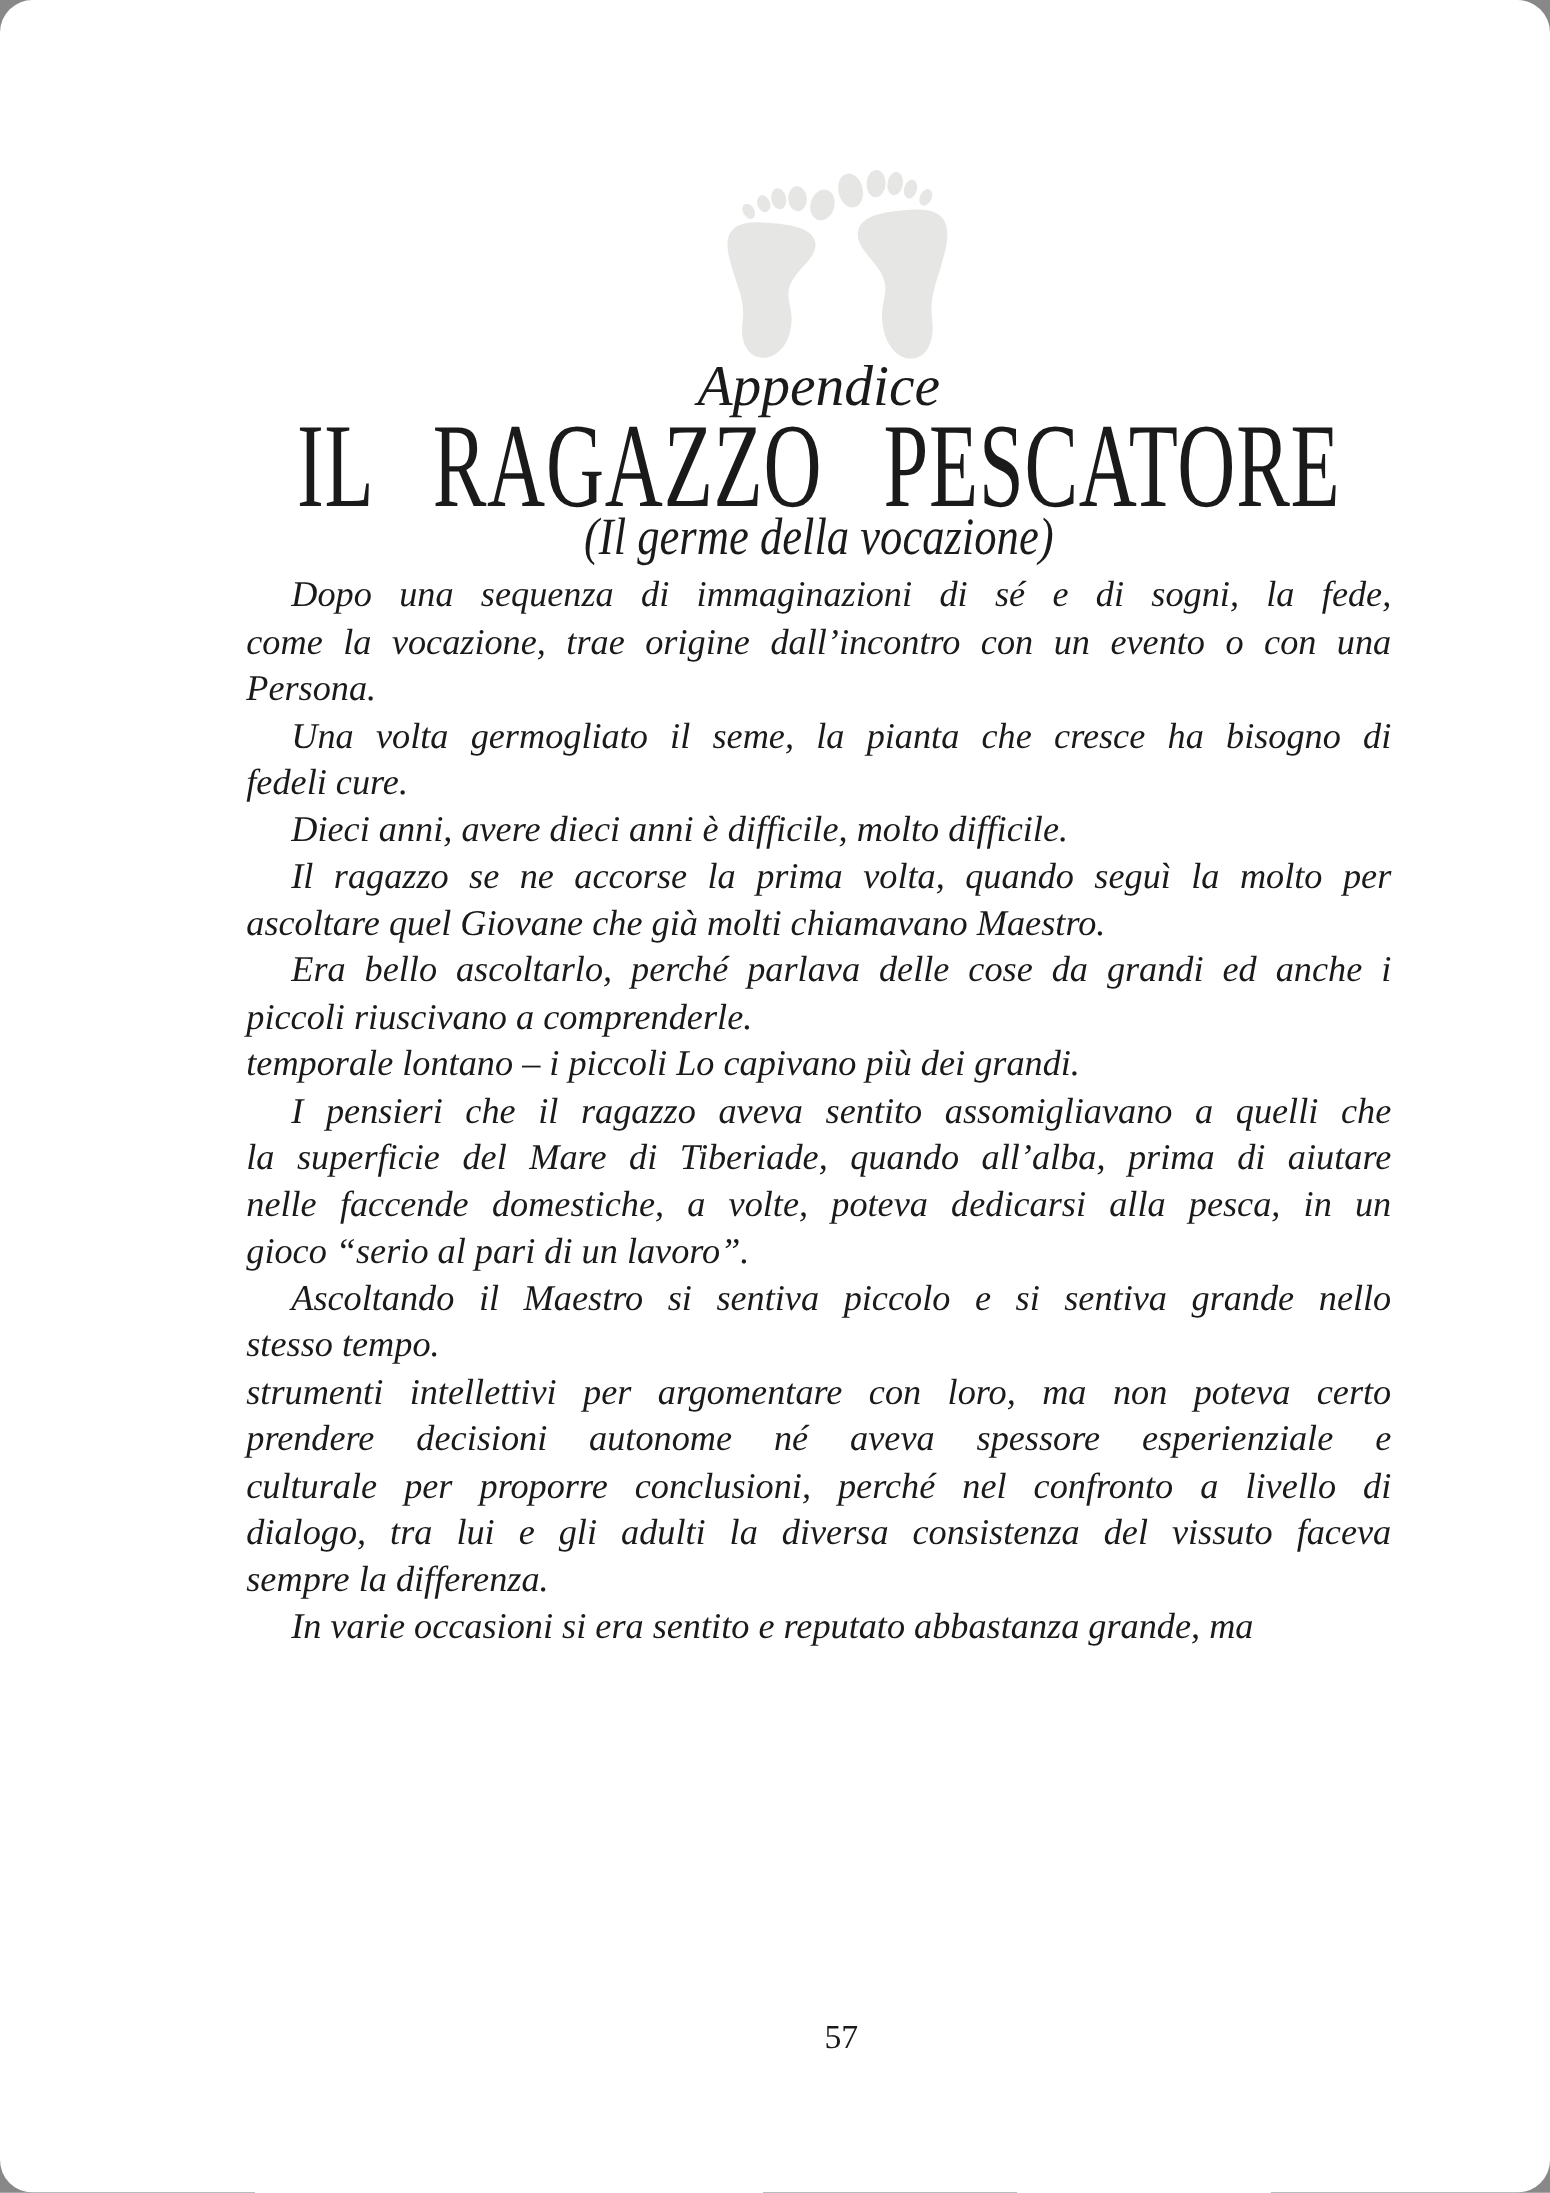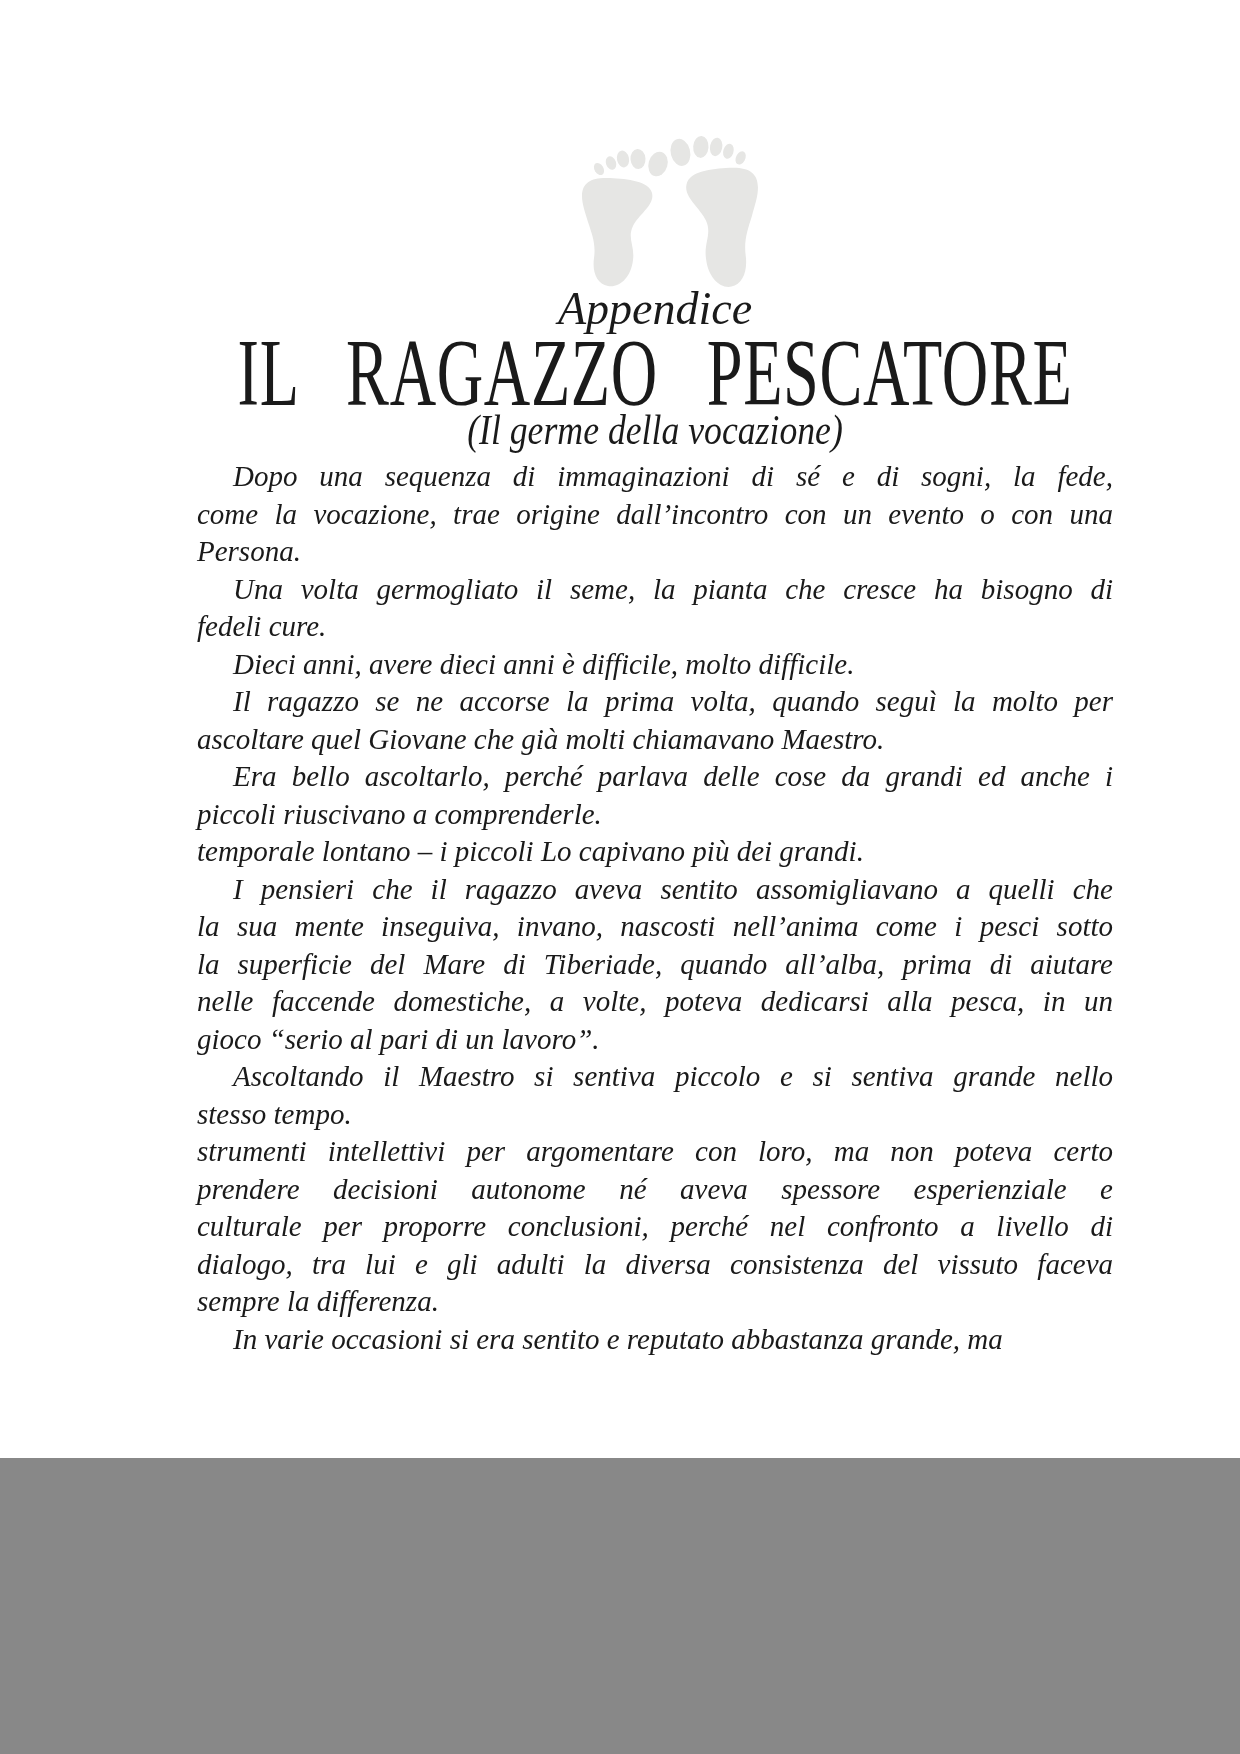"Appendice" .page { border-radius: none -> 26px; height: 1458px -> 1754px }
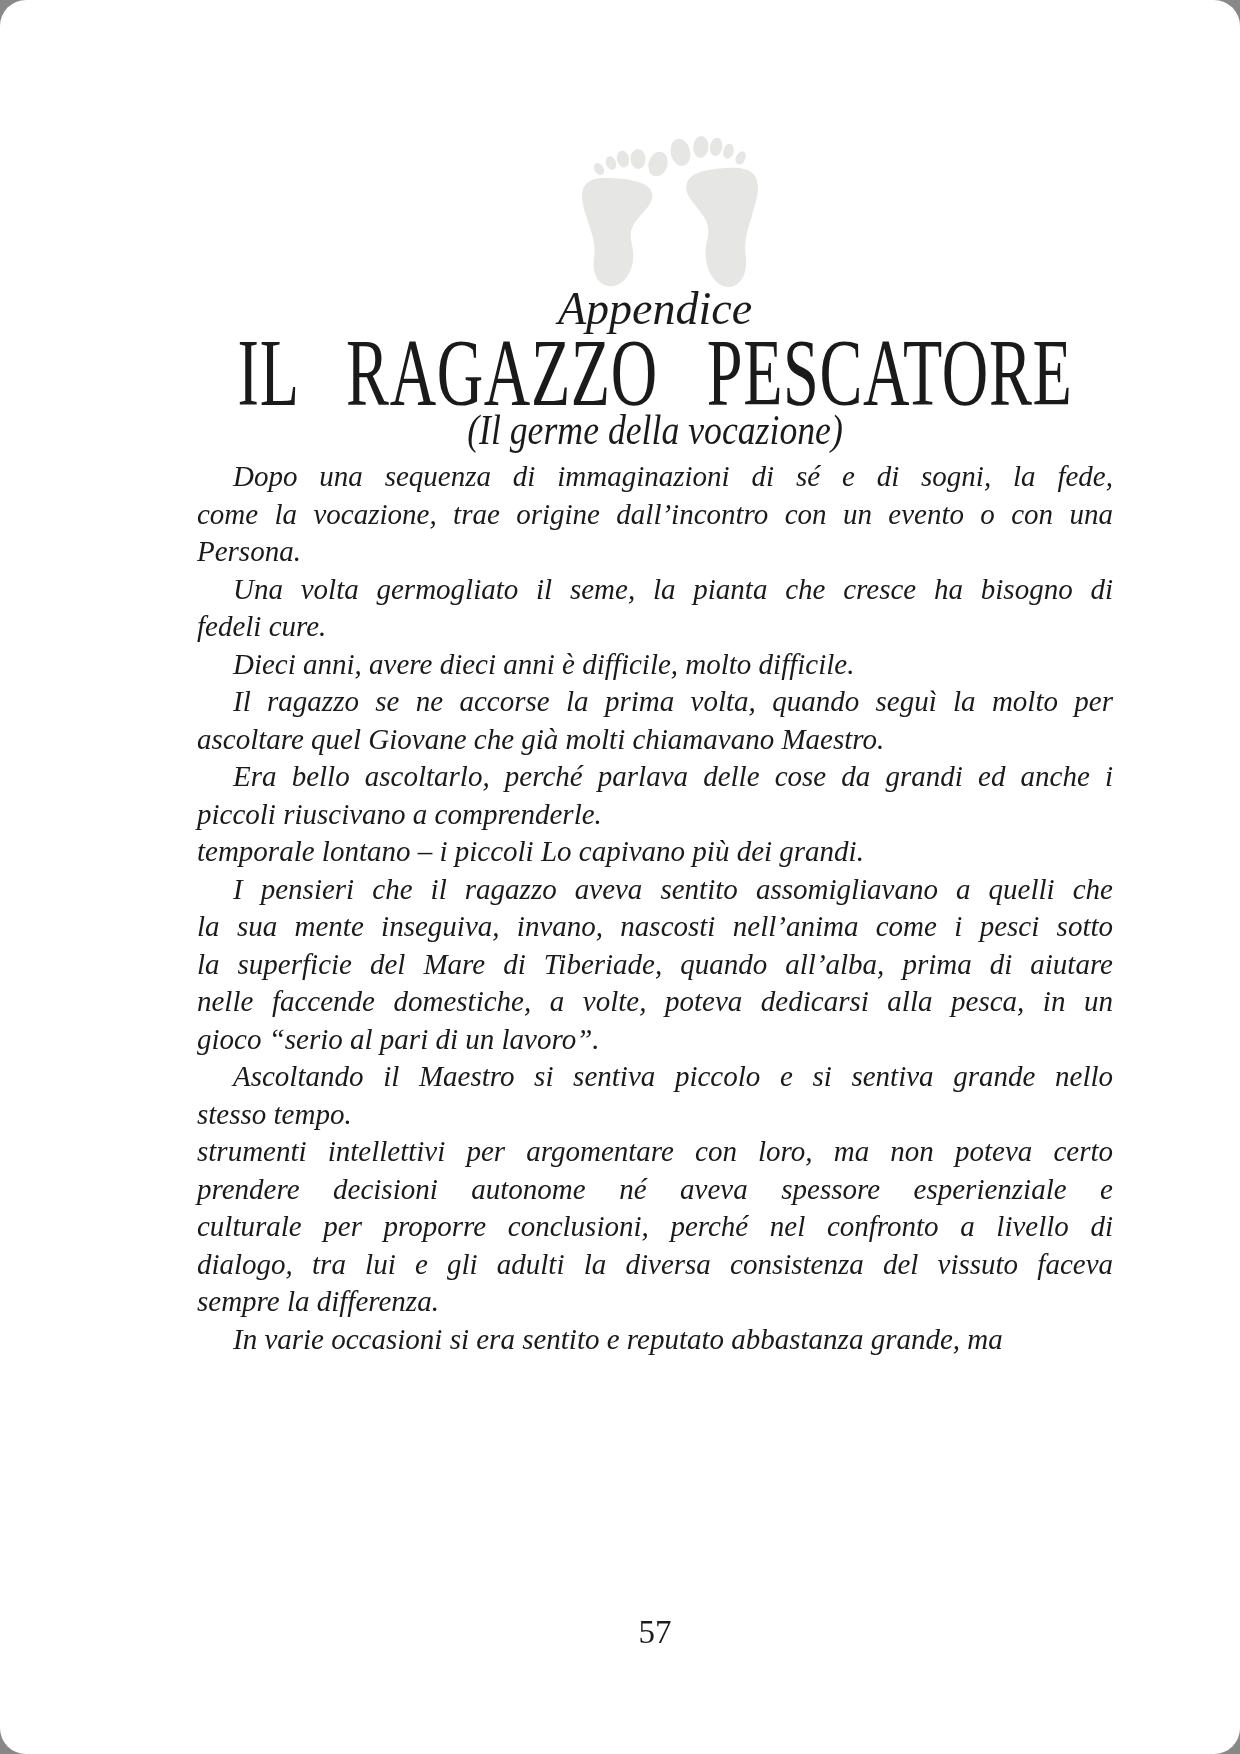"la sua mente inseguiva, invano," div.line { html: <div>la sua mente inseguiva, invano, nascosti nell’anima come i pesci sotto</div> -> none }
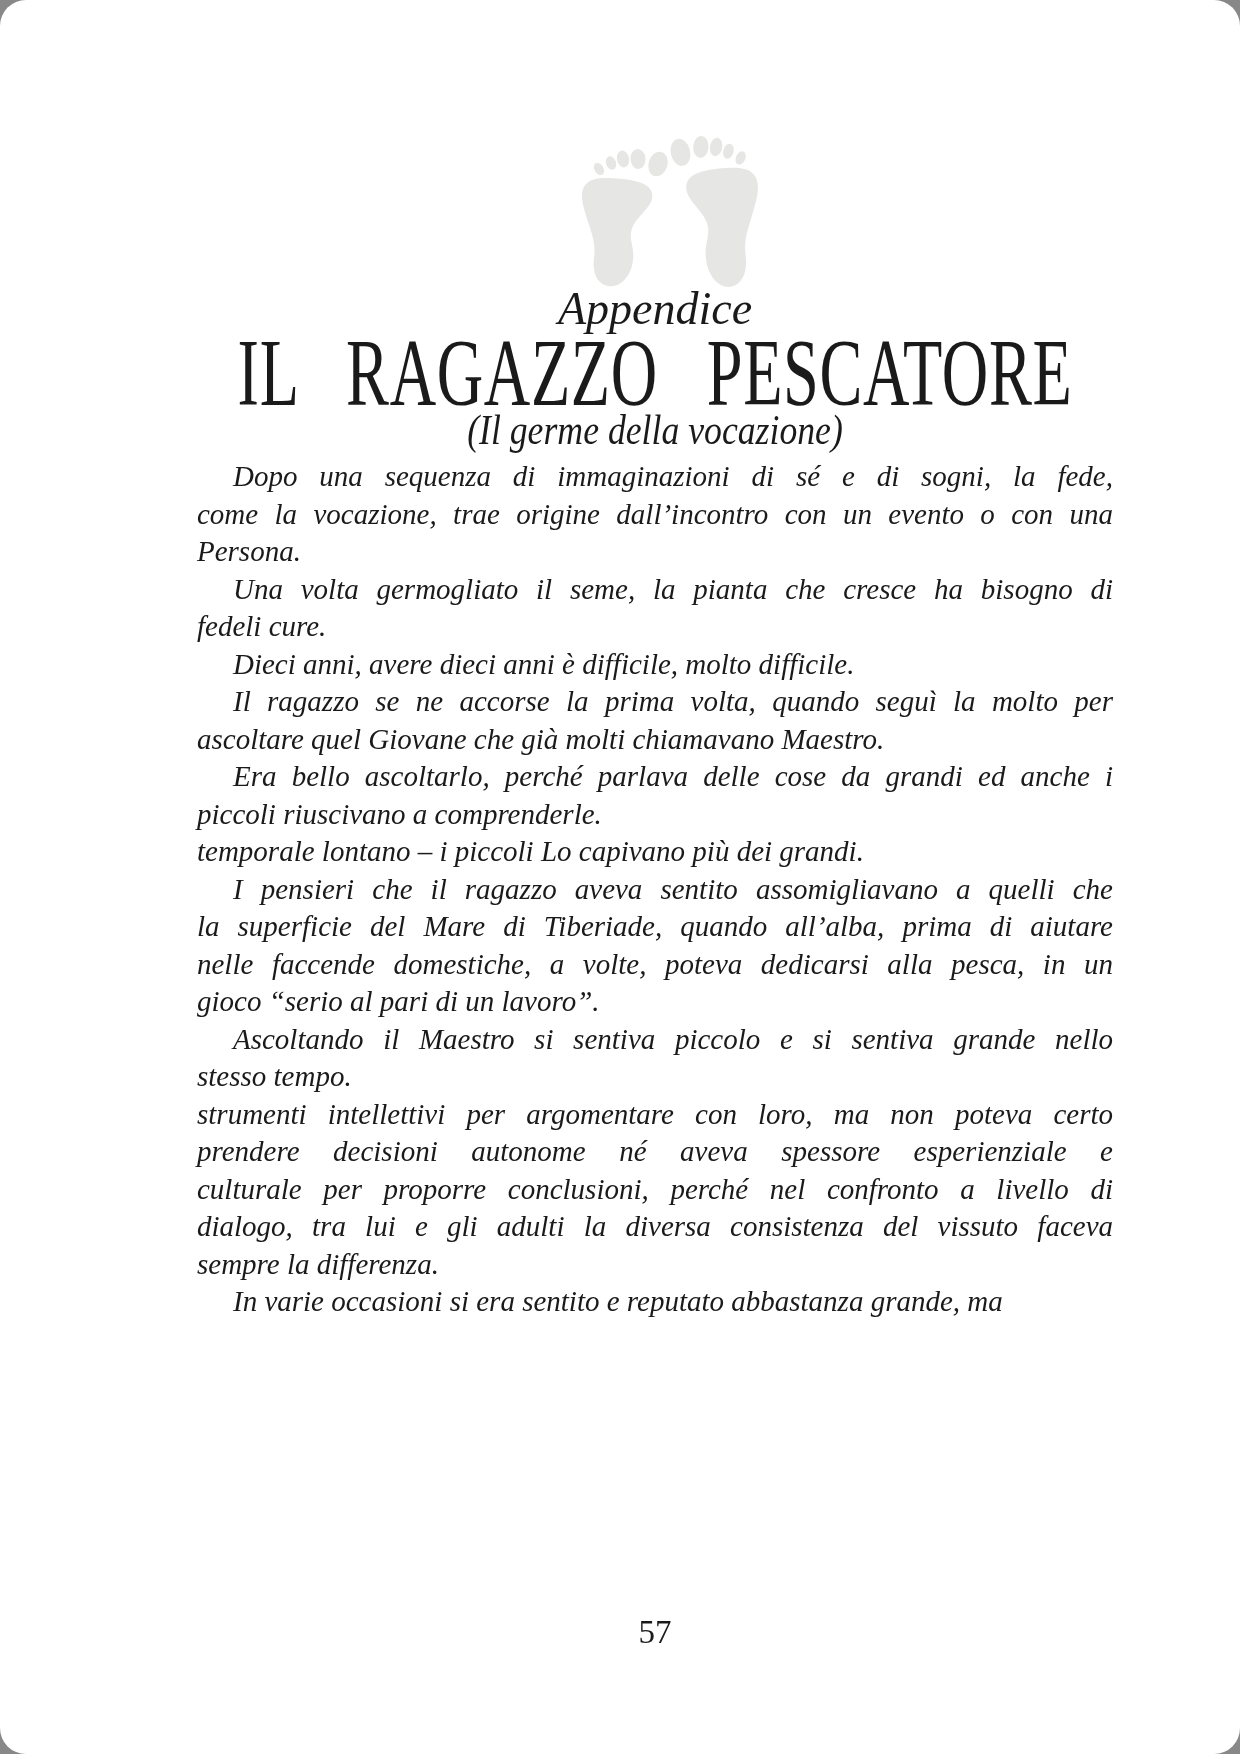"57" .folio { font-size: 33px -> 27px; left: 197px -> 215px }
